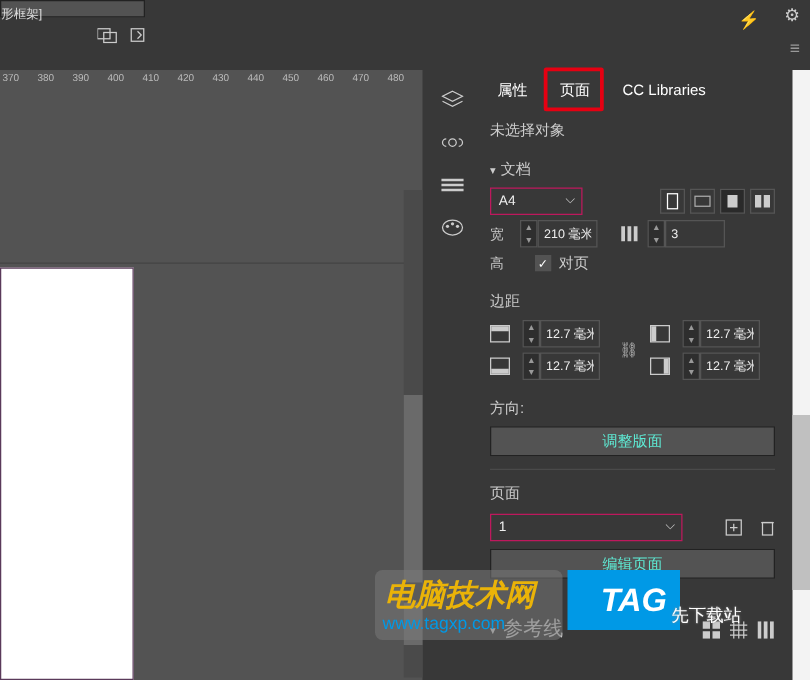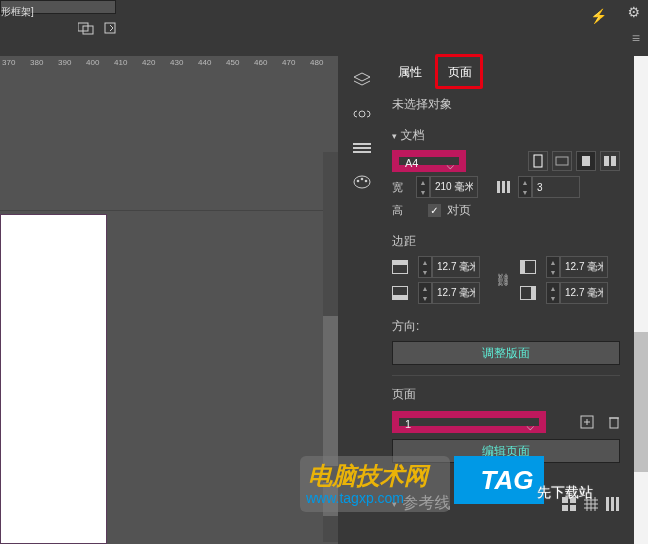"CC Libraries" div.tab { html: none -> <div>CC Libraries</div> }
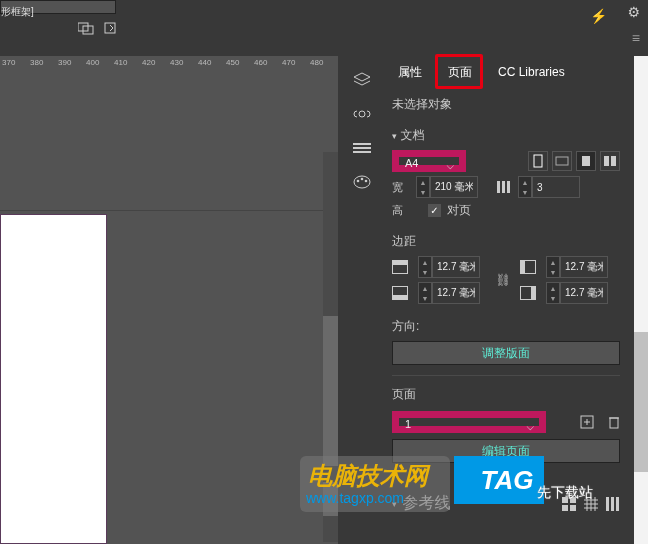"A4" .select { align-items: flex-start -> center; border: 7px solid #be185d -> 1px solid #be185d }
